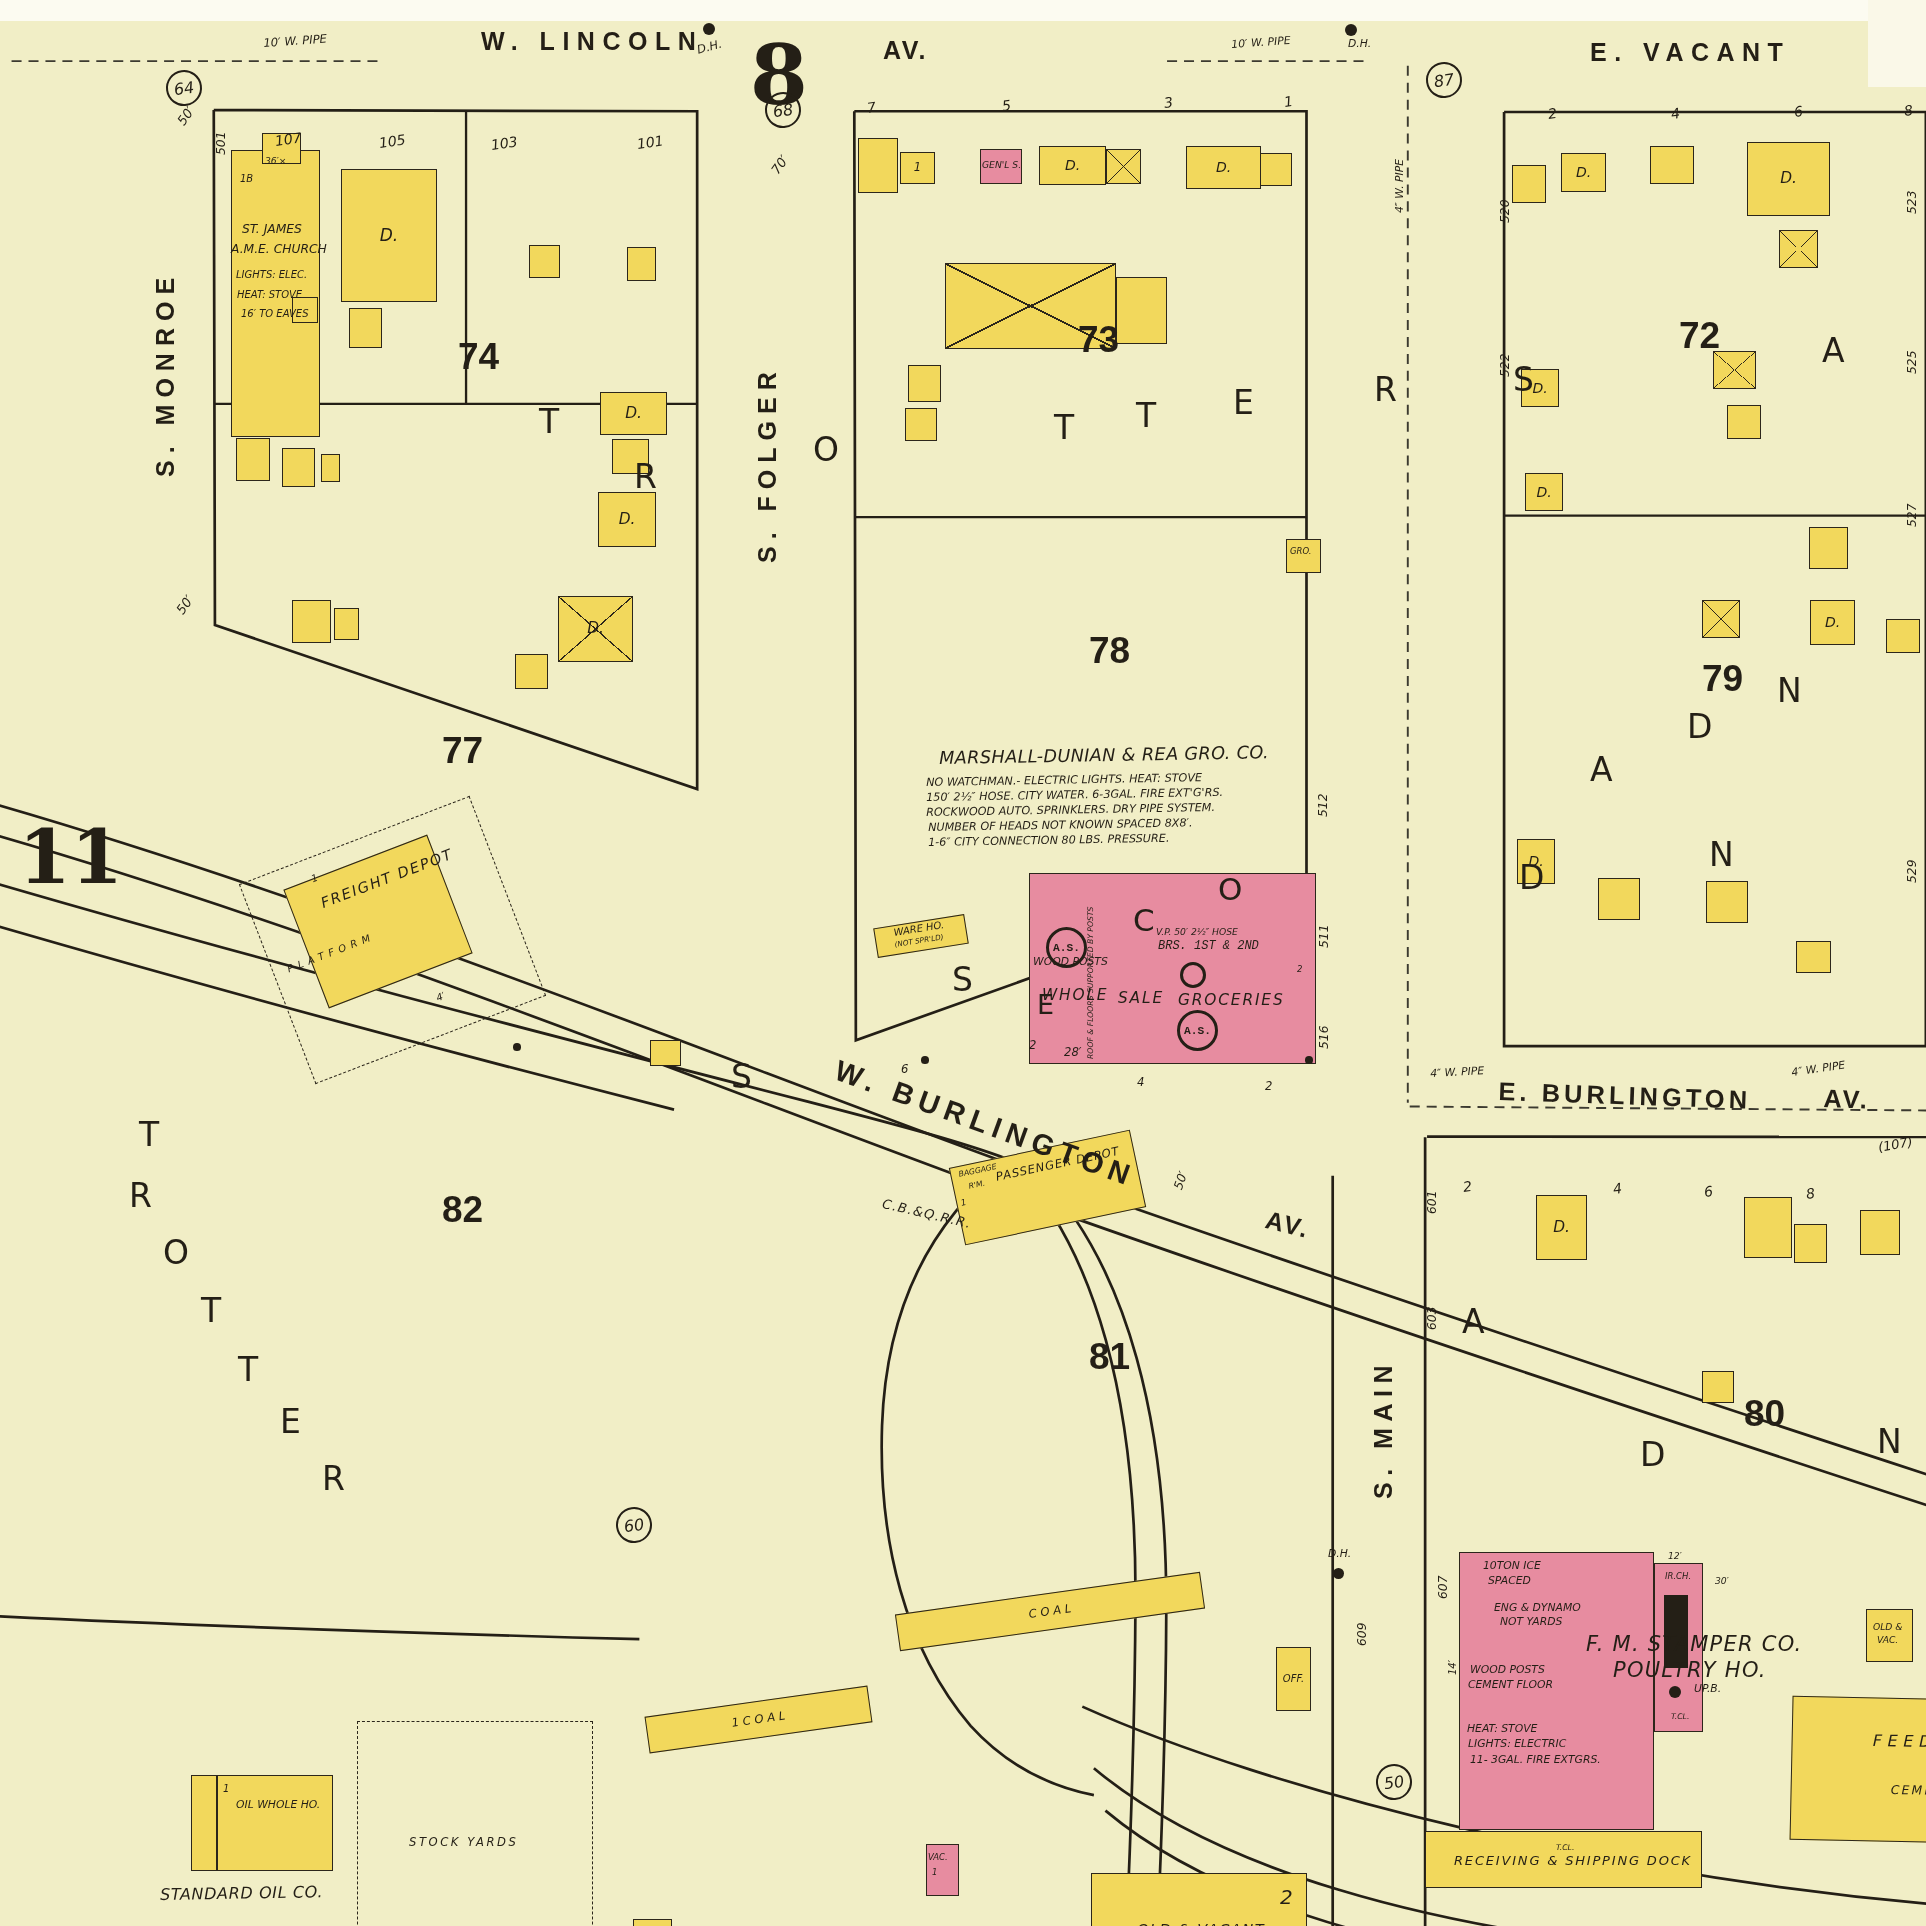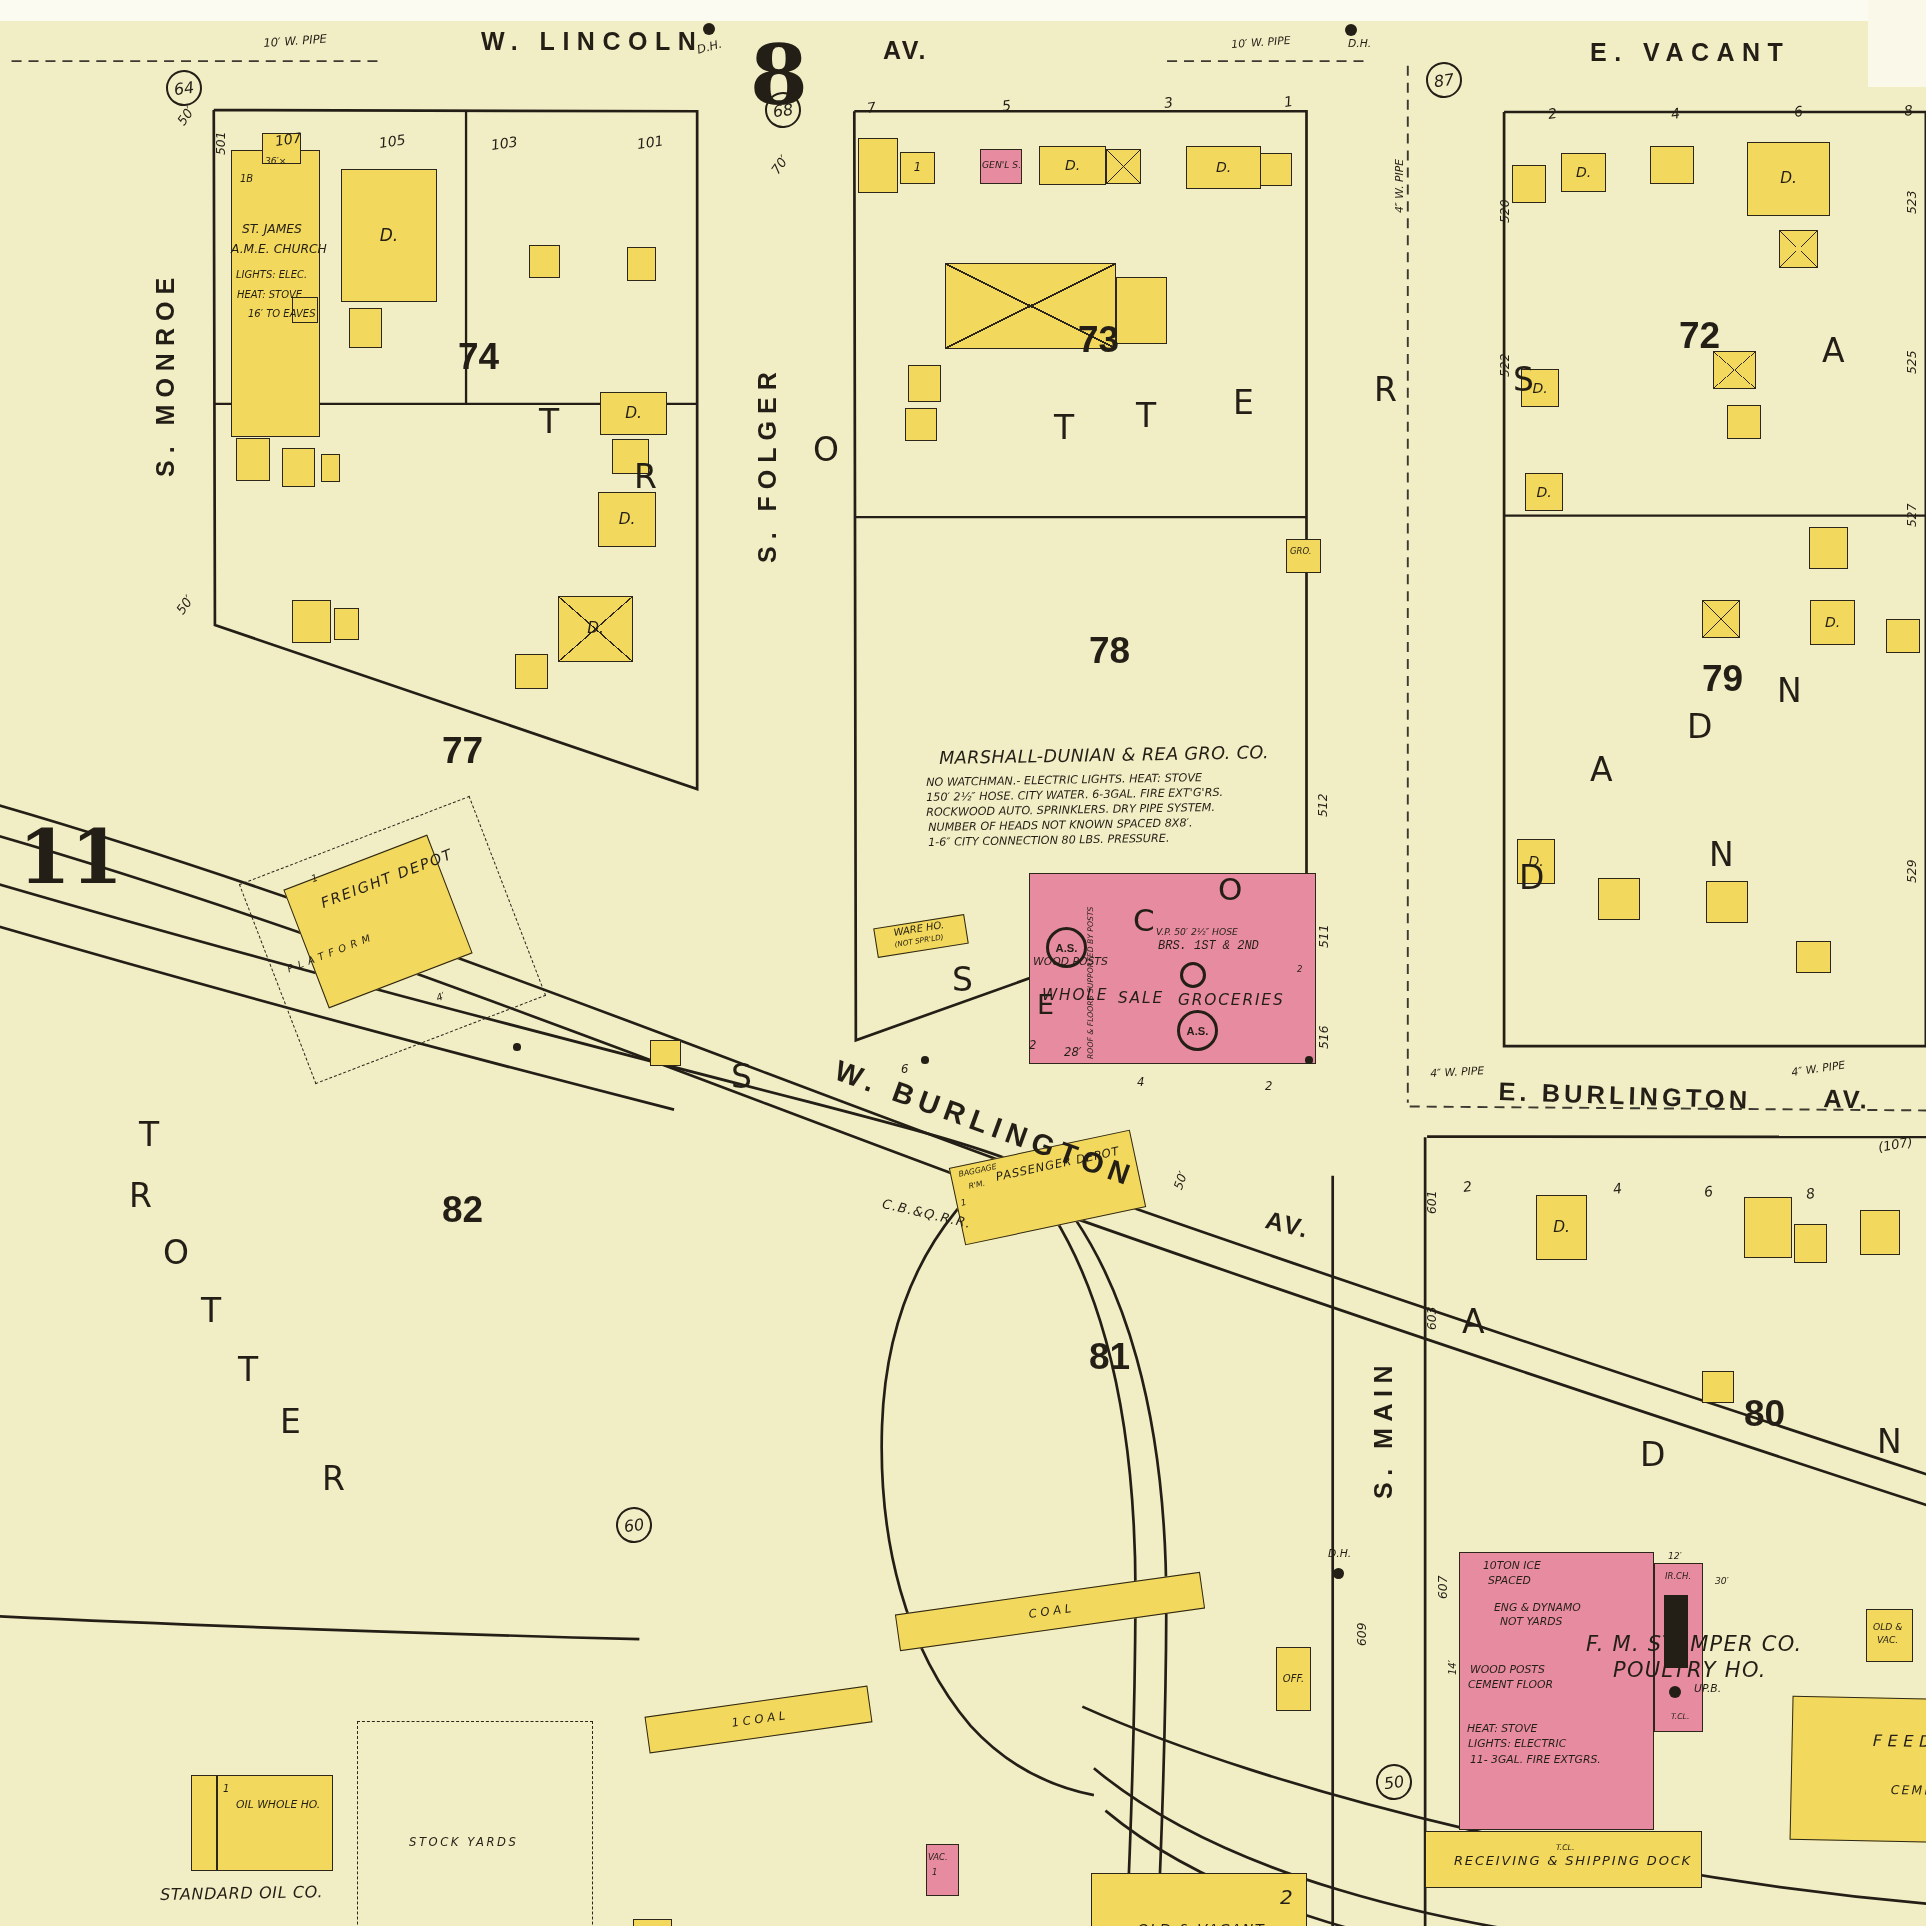"16′ TO EAVES" span.txt { left: 248px -> 241px }
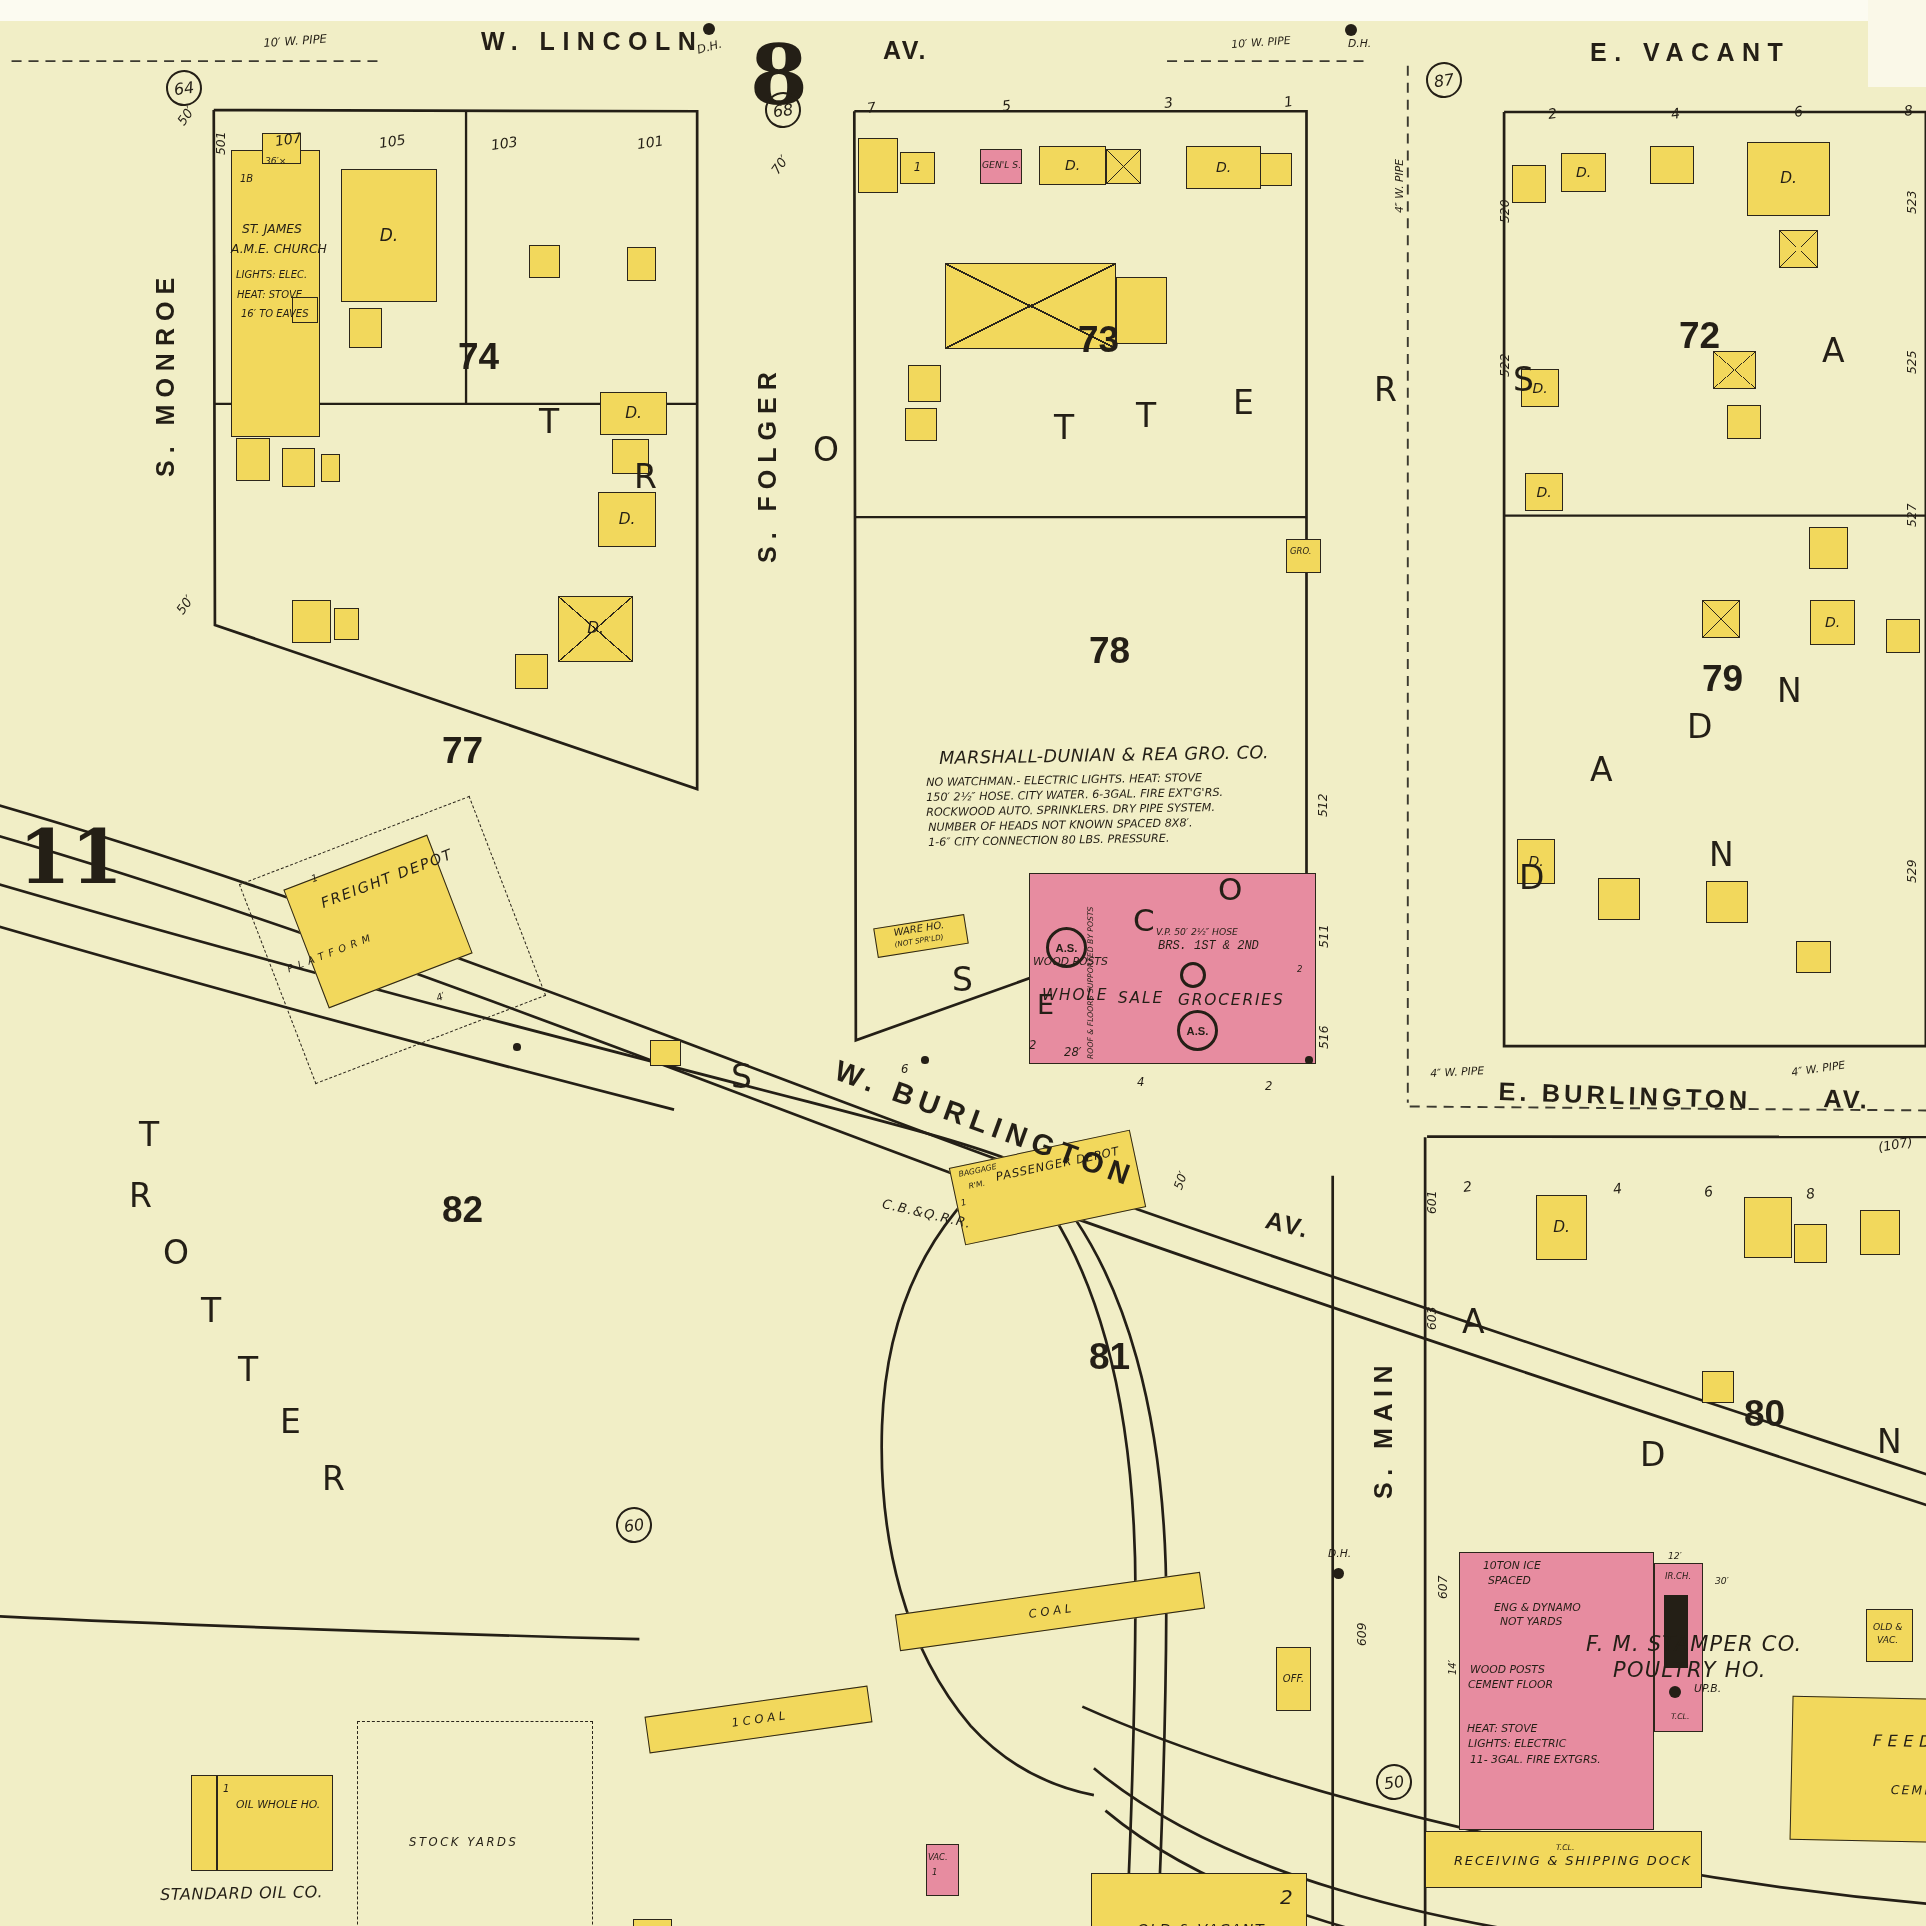"A.S." .ring { font-family: Liberation Sans, sans-serif -> Liberation Mono, monospace }
